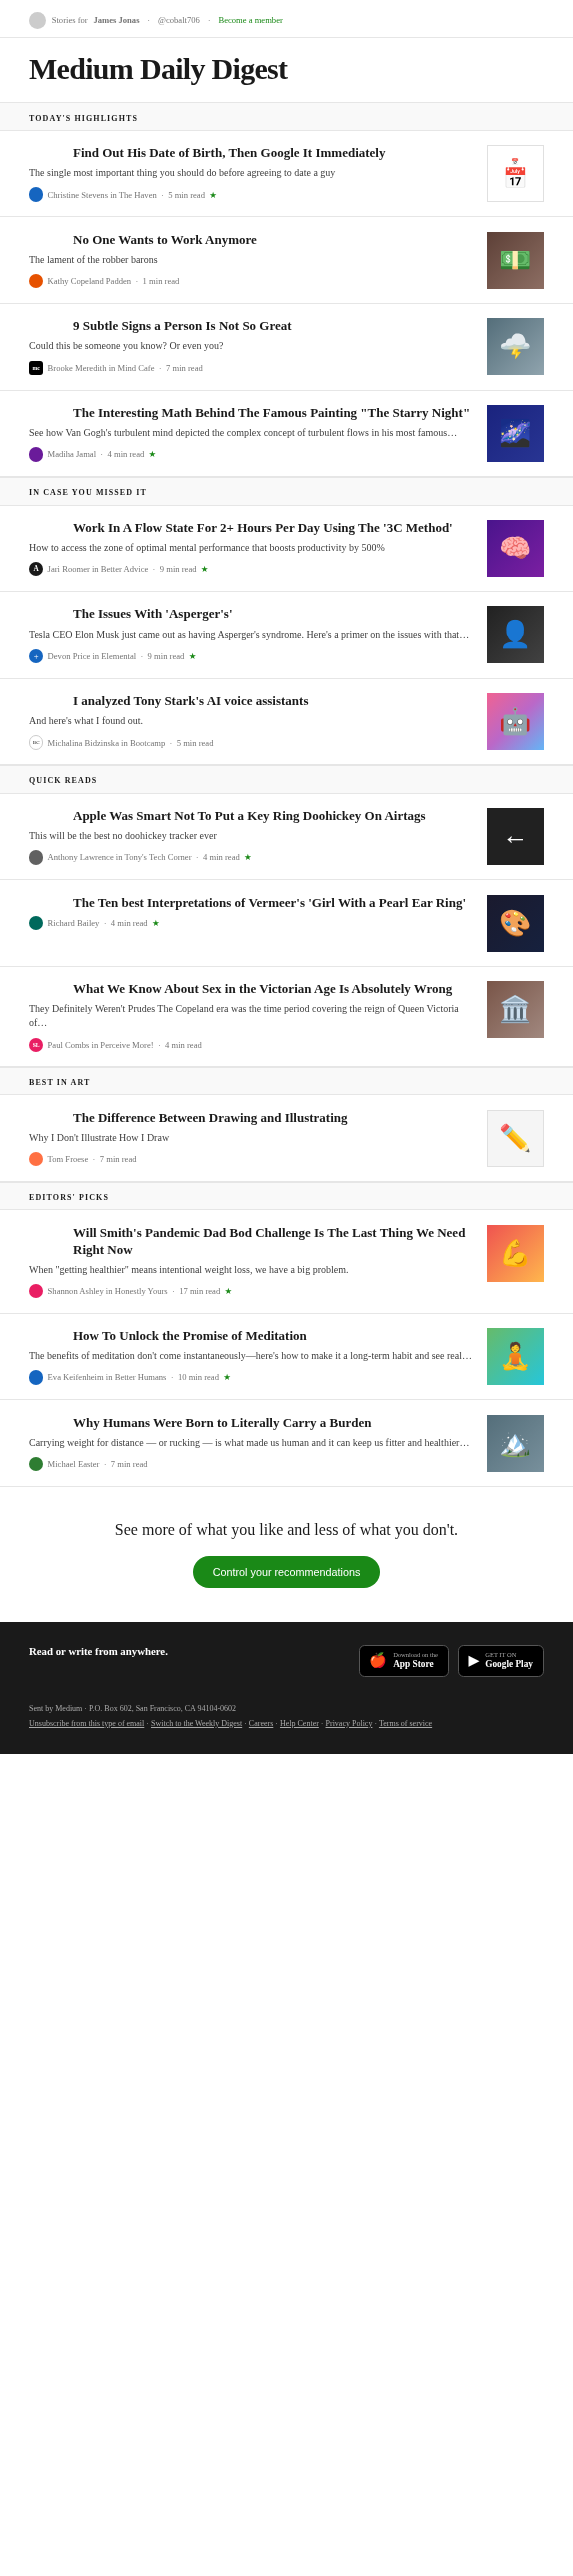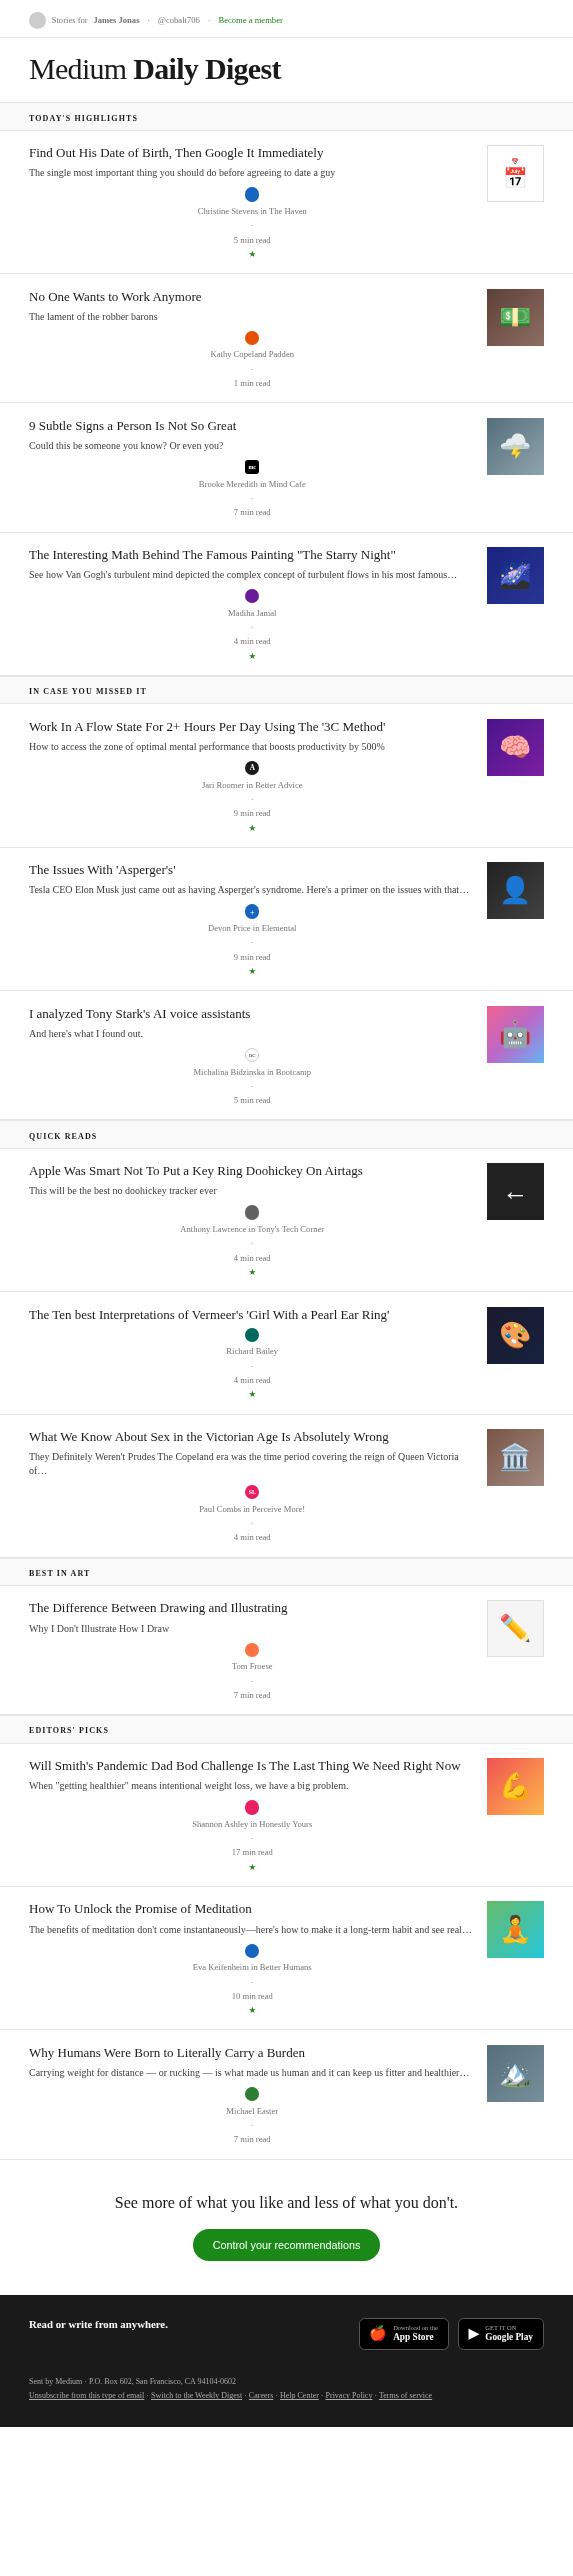"Medium" .digest-title h1 .medium-word { font-weight: 400 -> 700 }
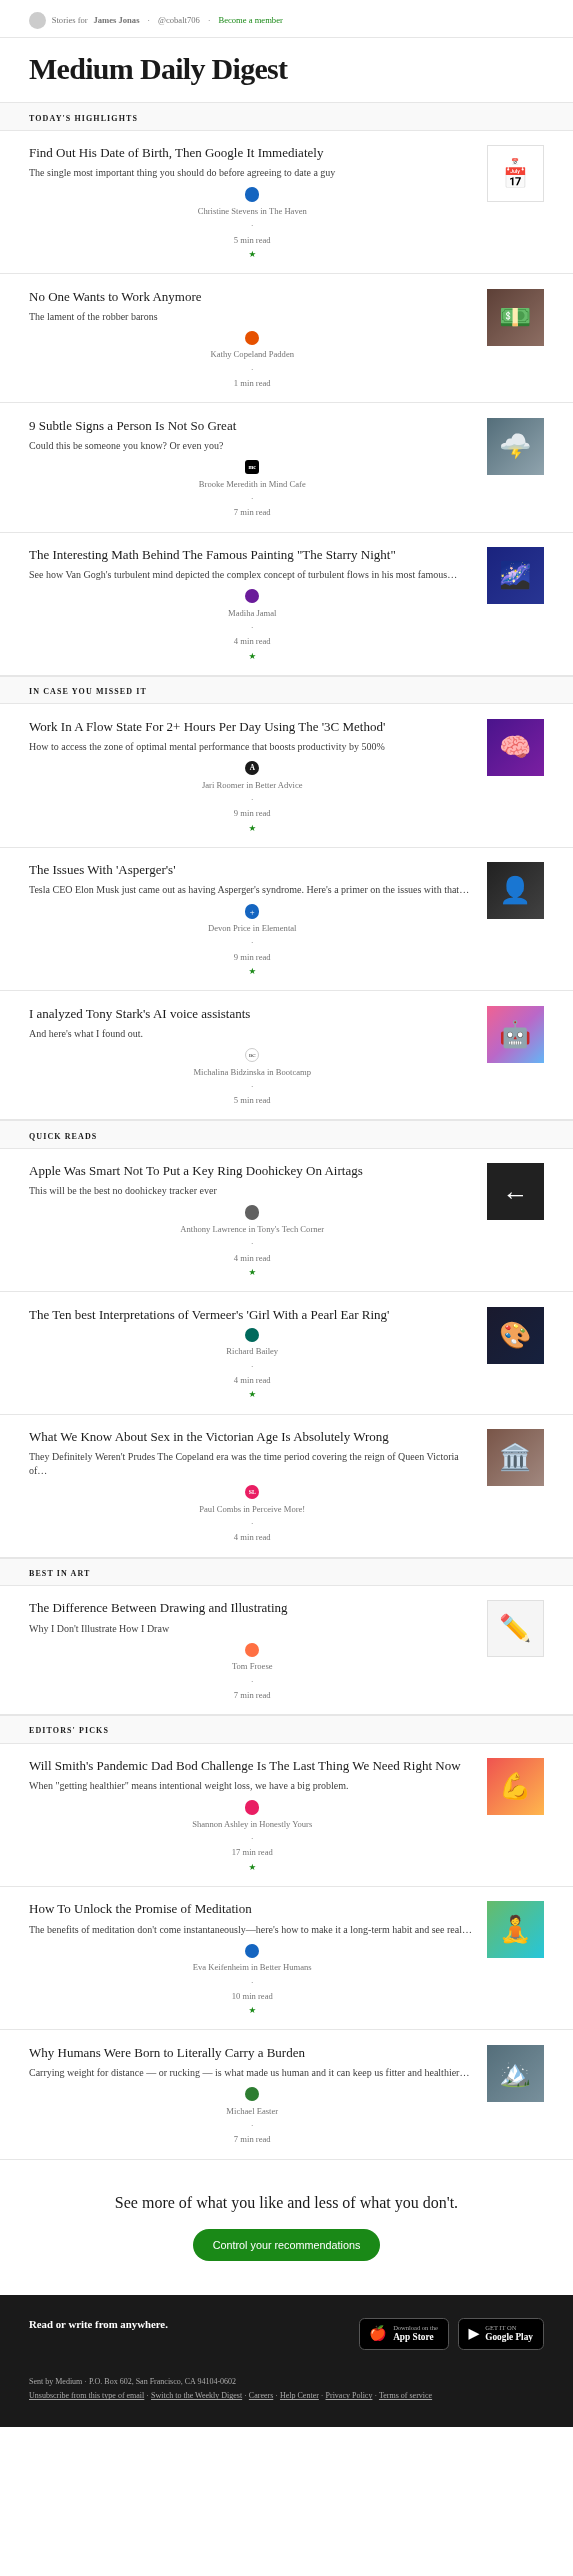"Find Out His Date of" .article-title { font-weight: 400 -> 700; margin-left: none -> 44px }
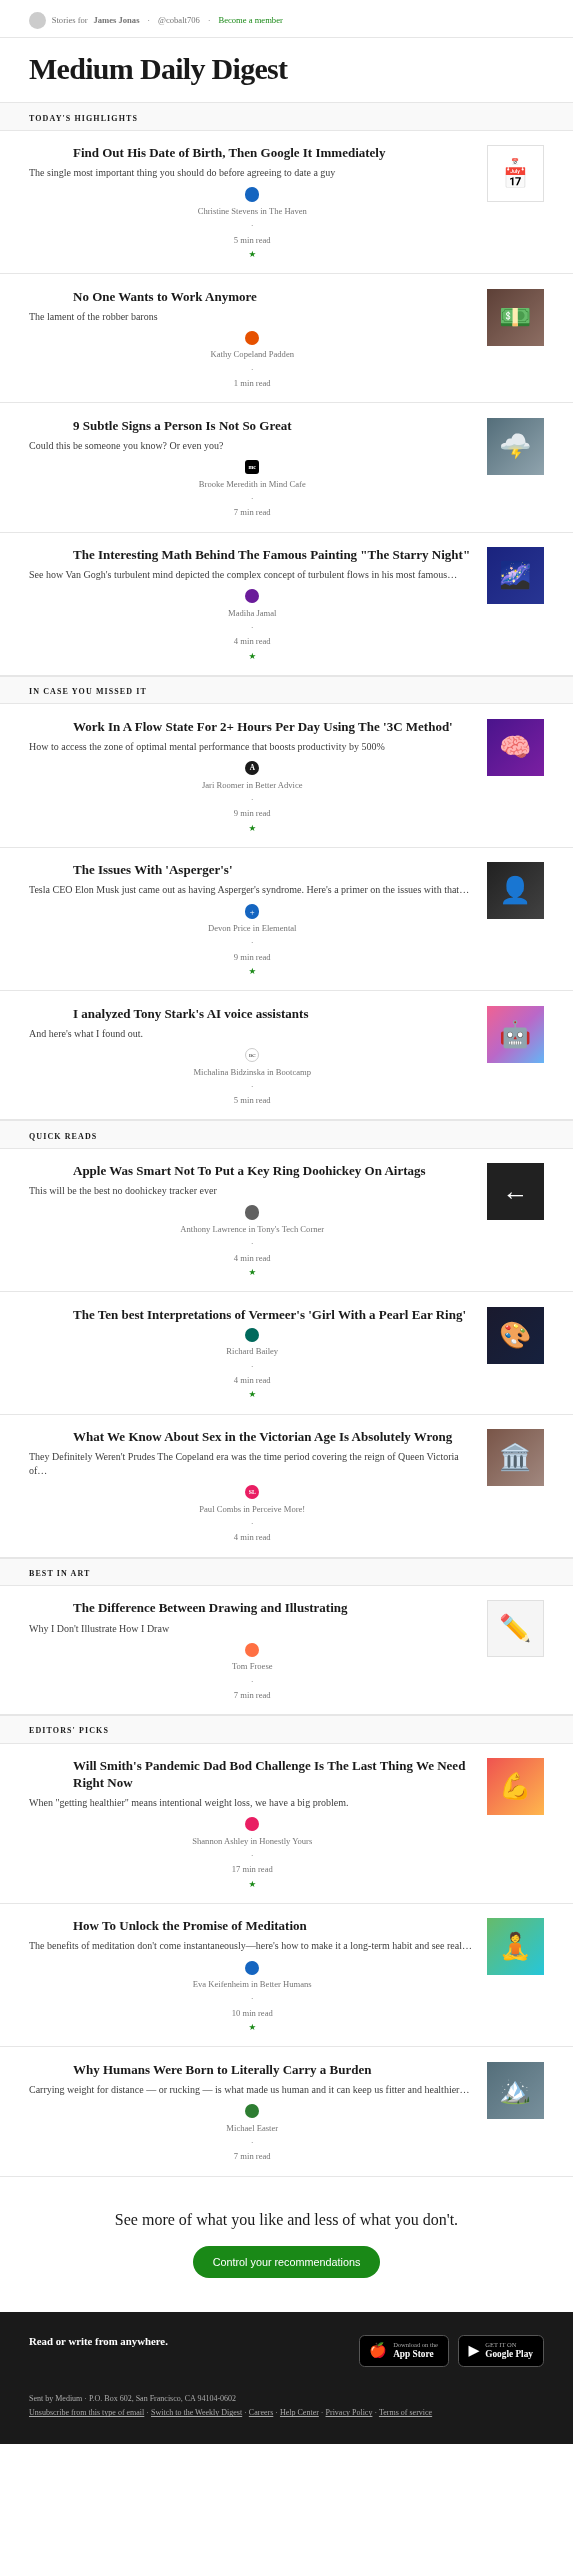"Christine Stevens in The Haven" .article-meta { flex-direction: column -> none }
